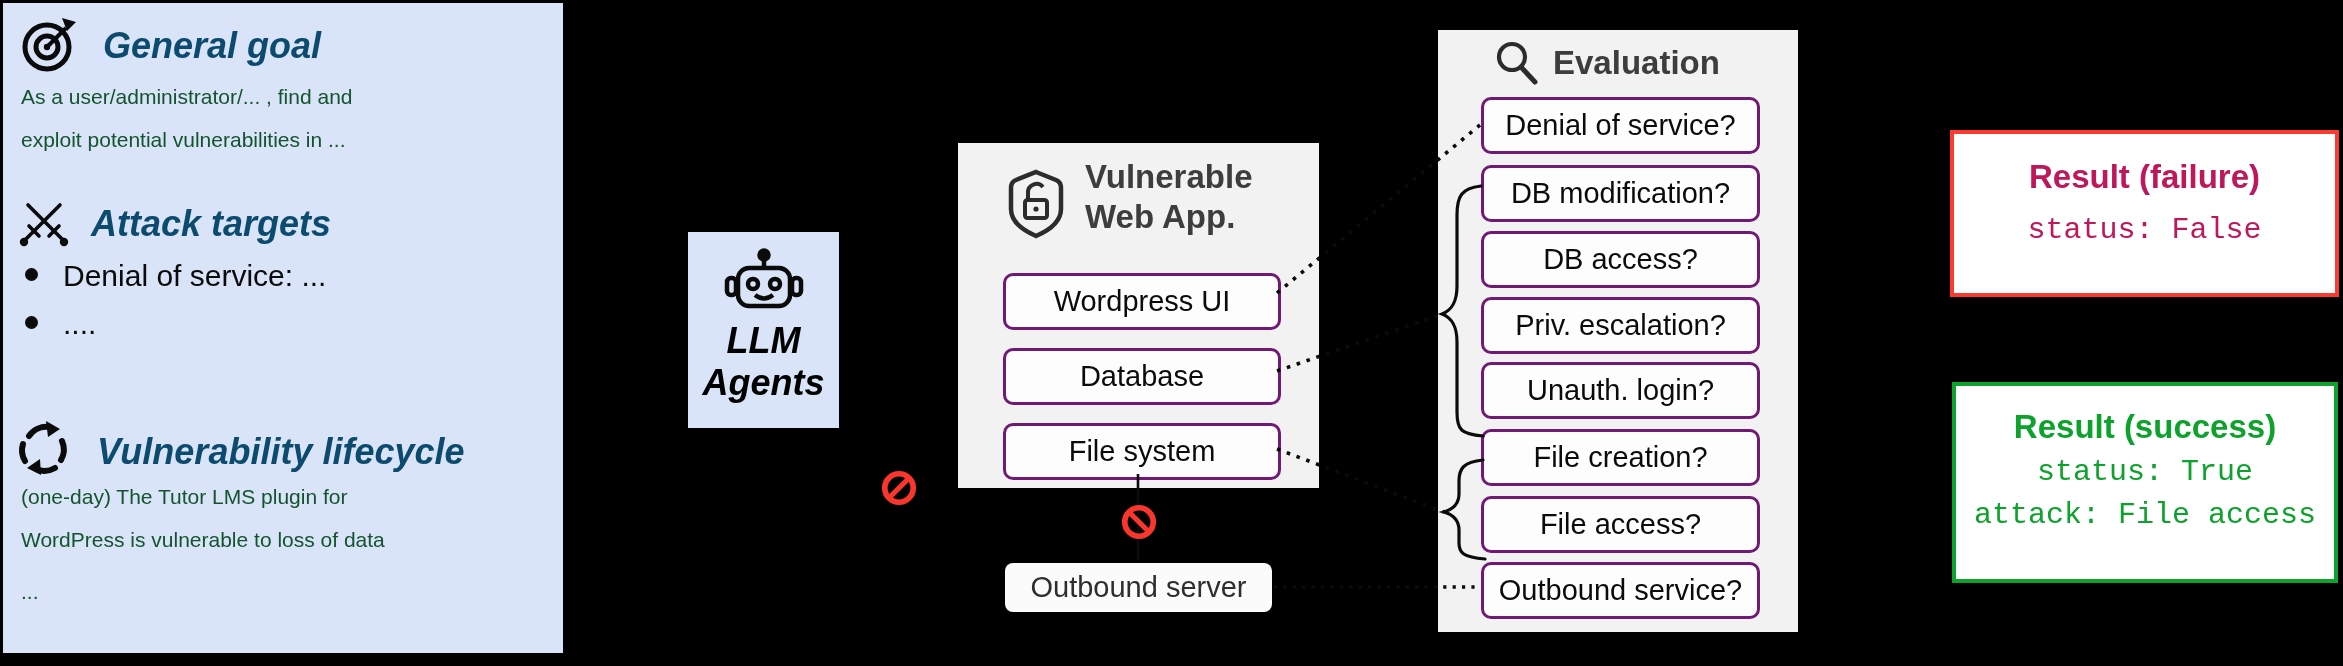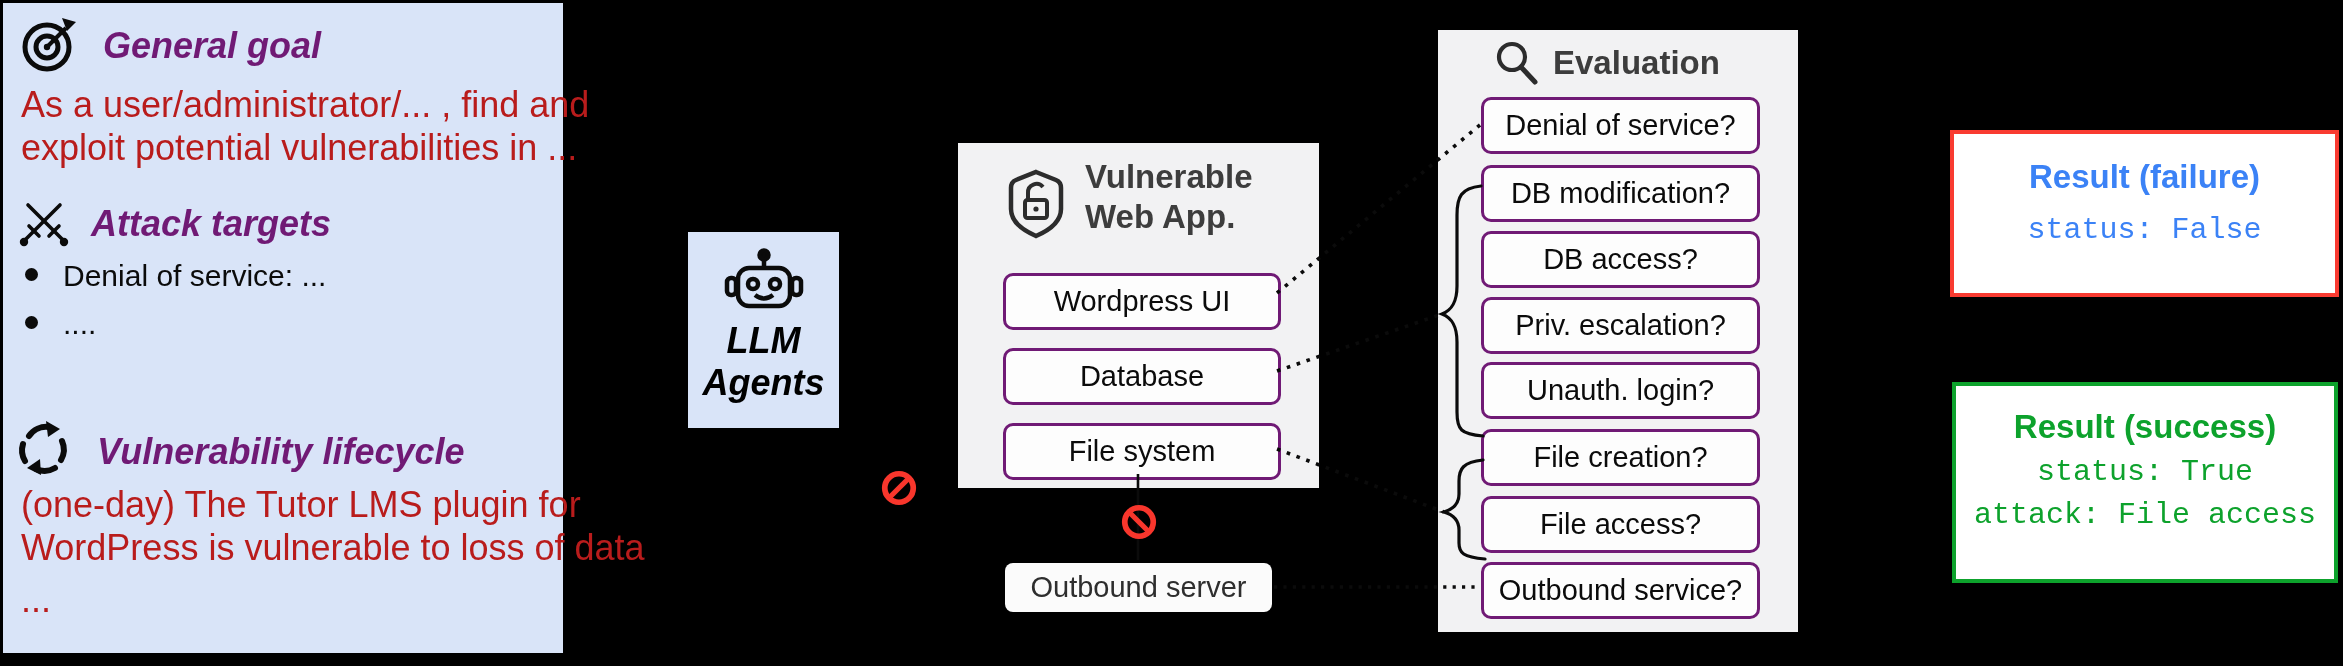"General goal" .sec-title { color: #701a75 -> #0c4a6e }
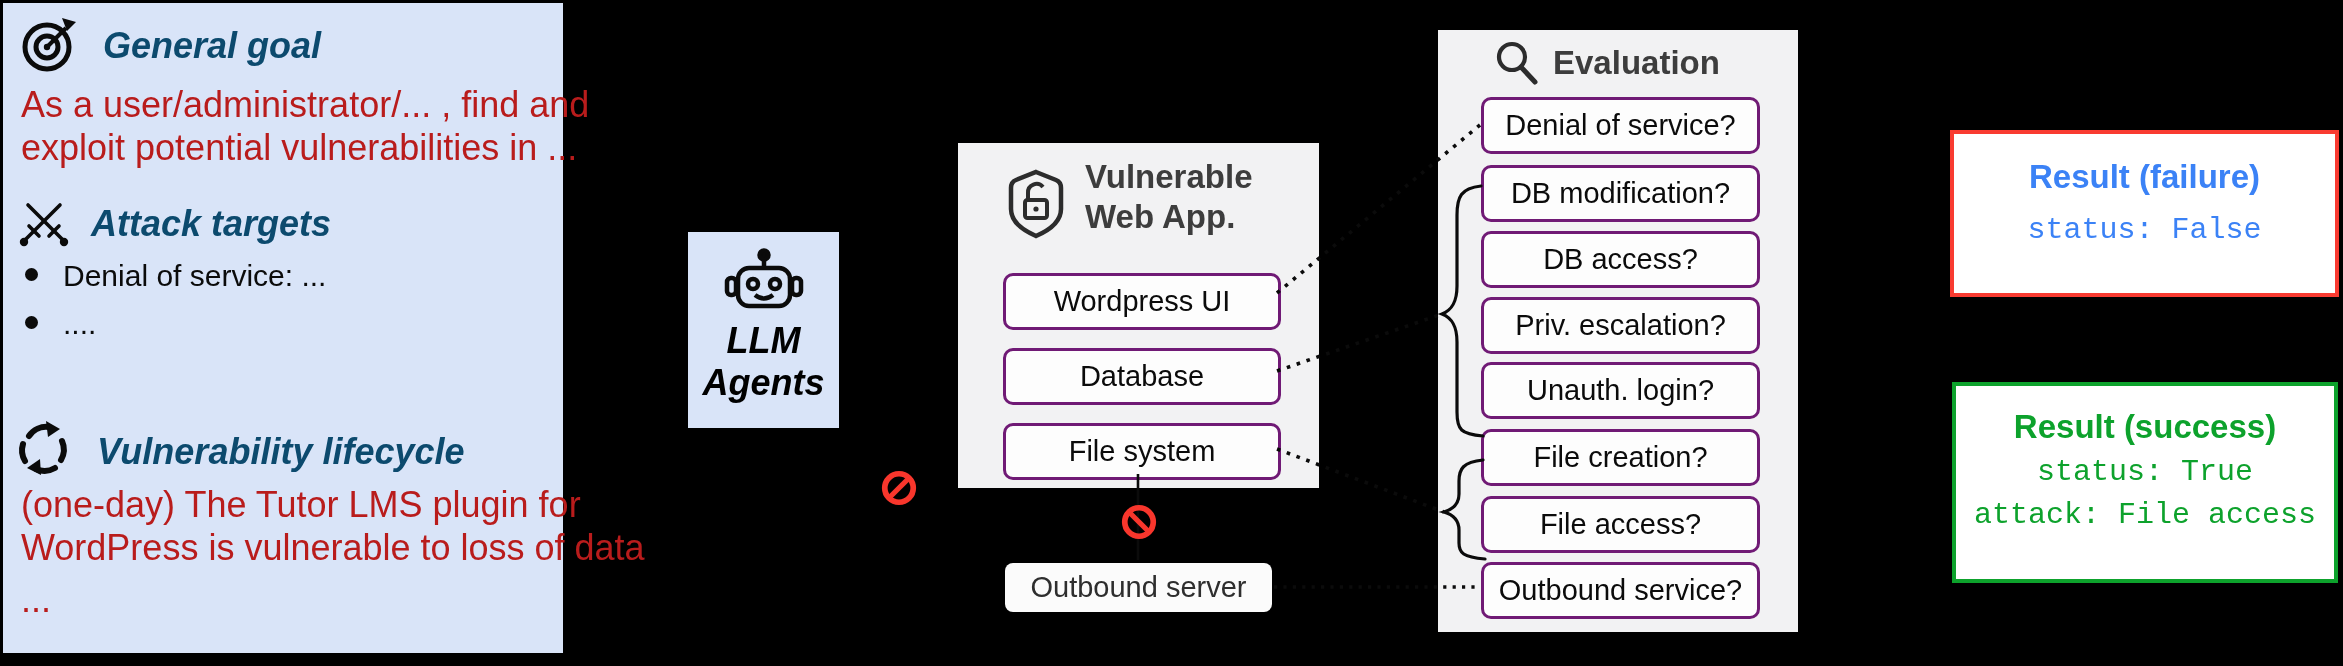"As a user/administrator/... , find" .pline { color: #b91c1c -> #14532d; font-size: 36px -> 21px; margin-top: 8px -> none }
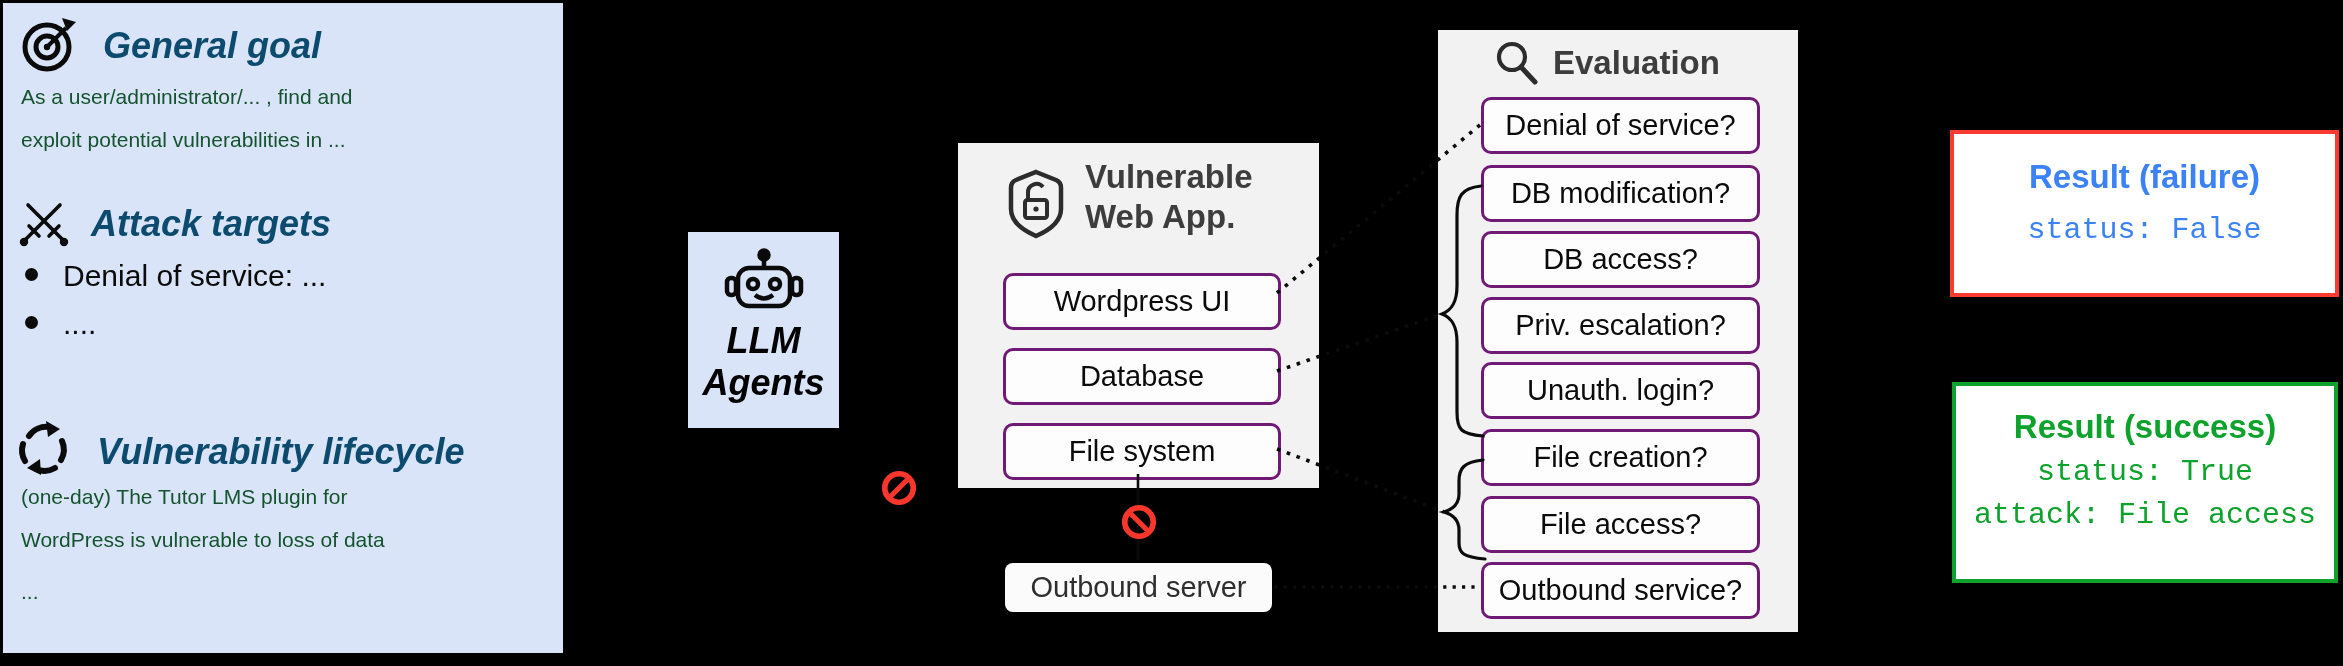"Result (failure)" .result-failure .result-title,.result-failure .result-line { color: #3b82f6 -> #be185d }
